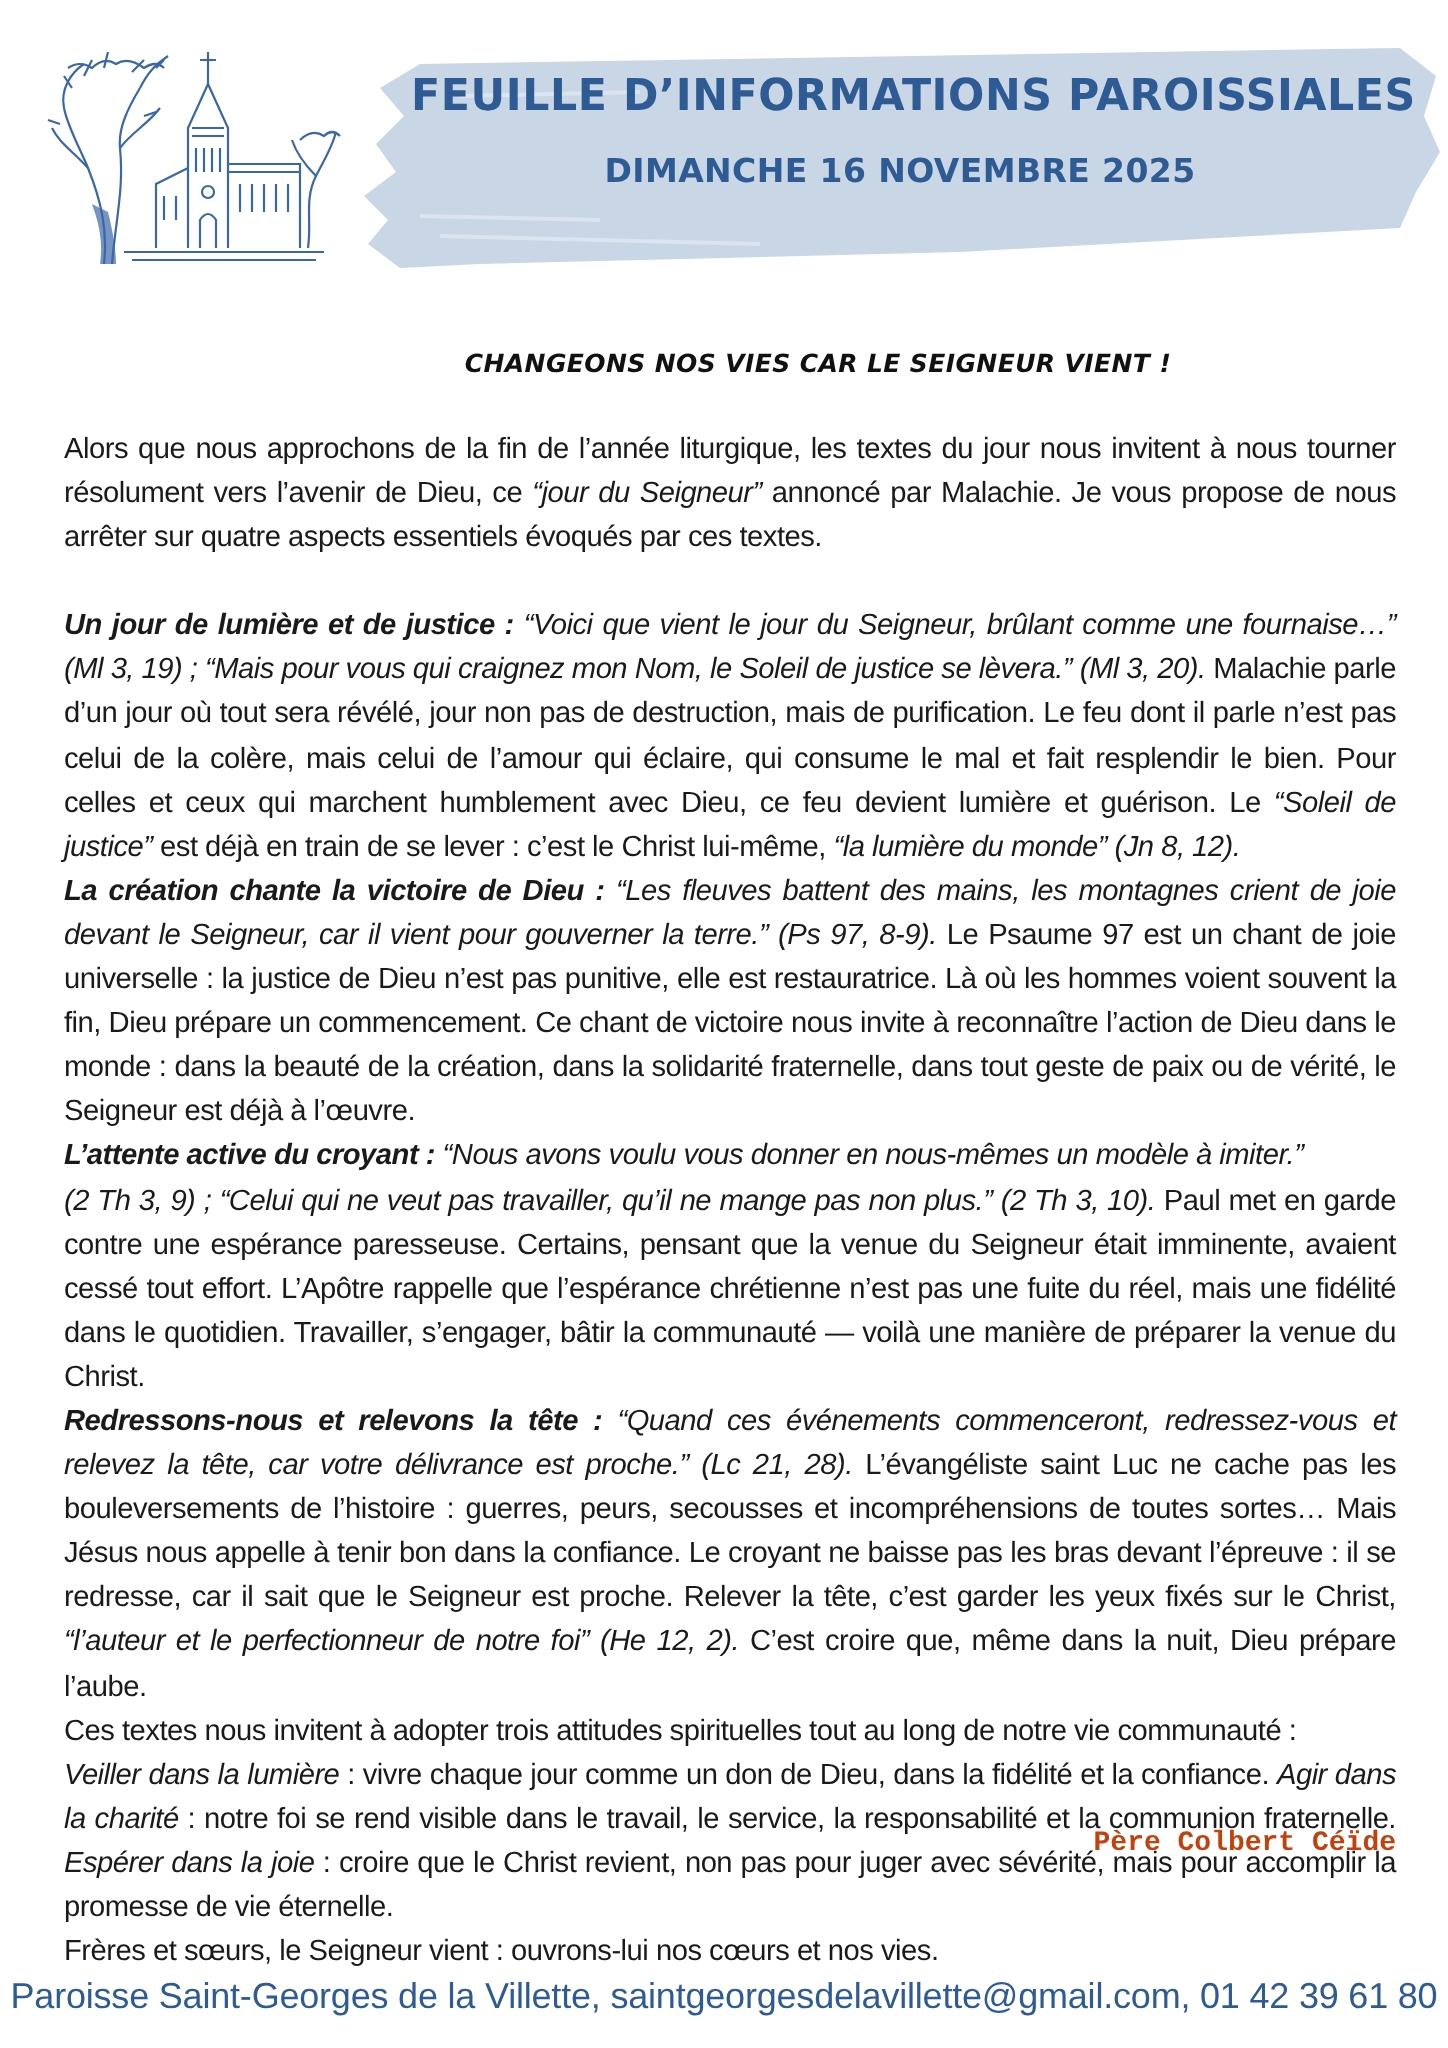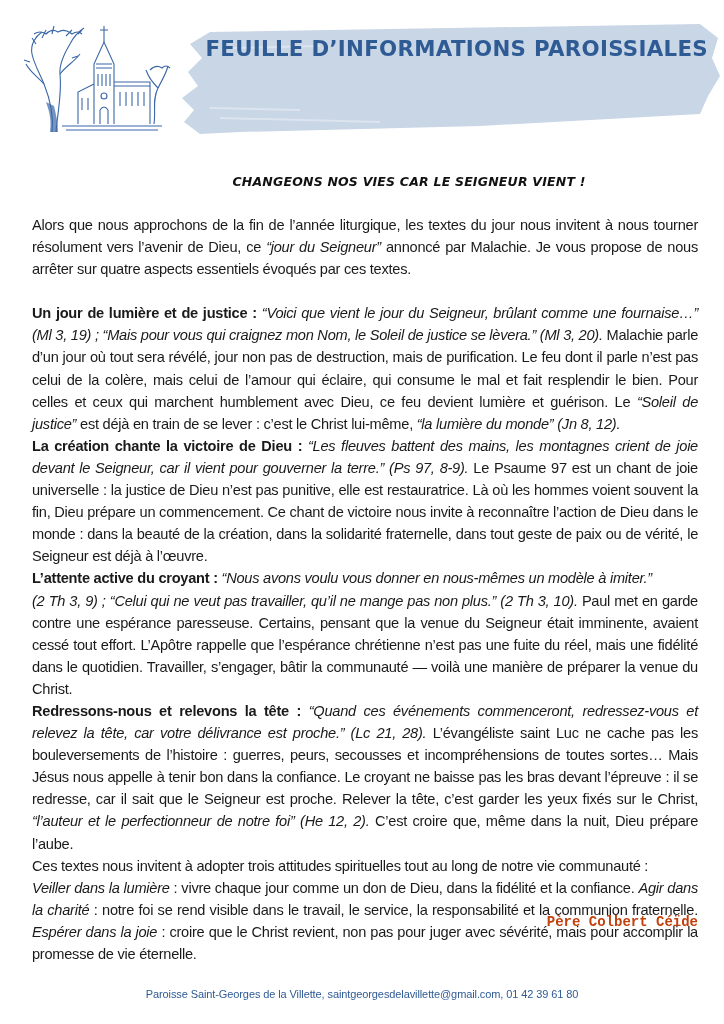"DIMANCHE 16 NOVEMBRE 2025" div.banner-date { html: none -> <div>DIMANCHE 16 NOVEMBRE 2025</div> }
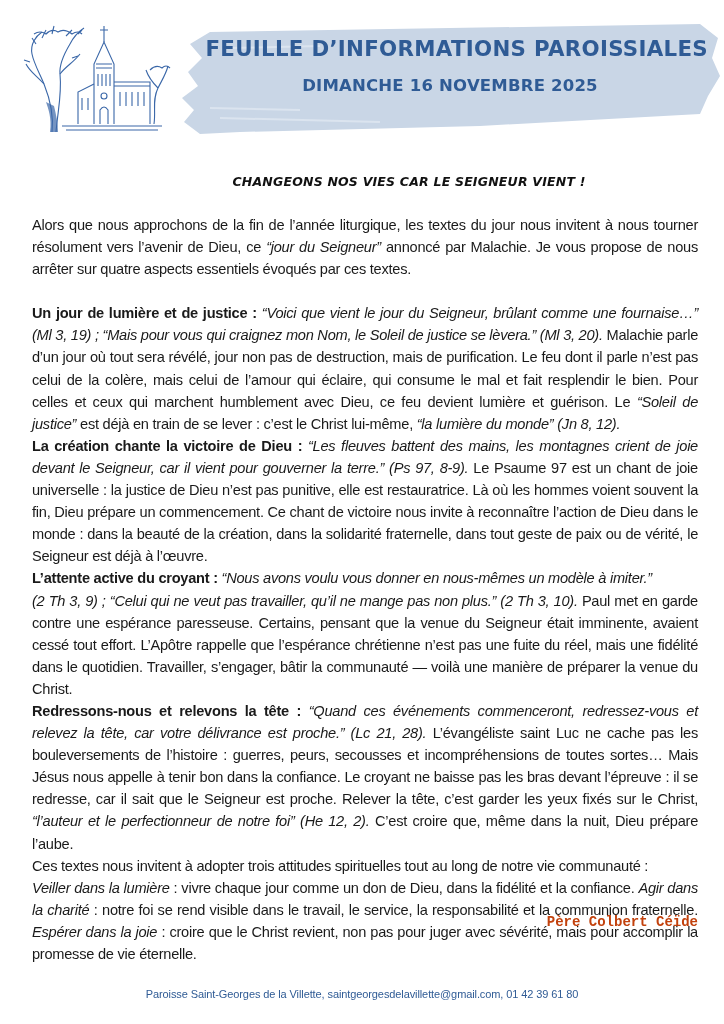"Un jour de lumière et" .body-text b { font-style: none -> italic }
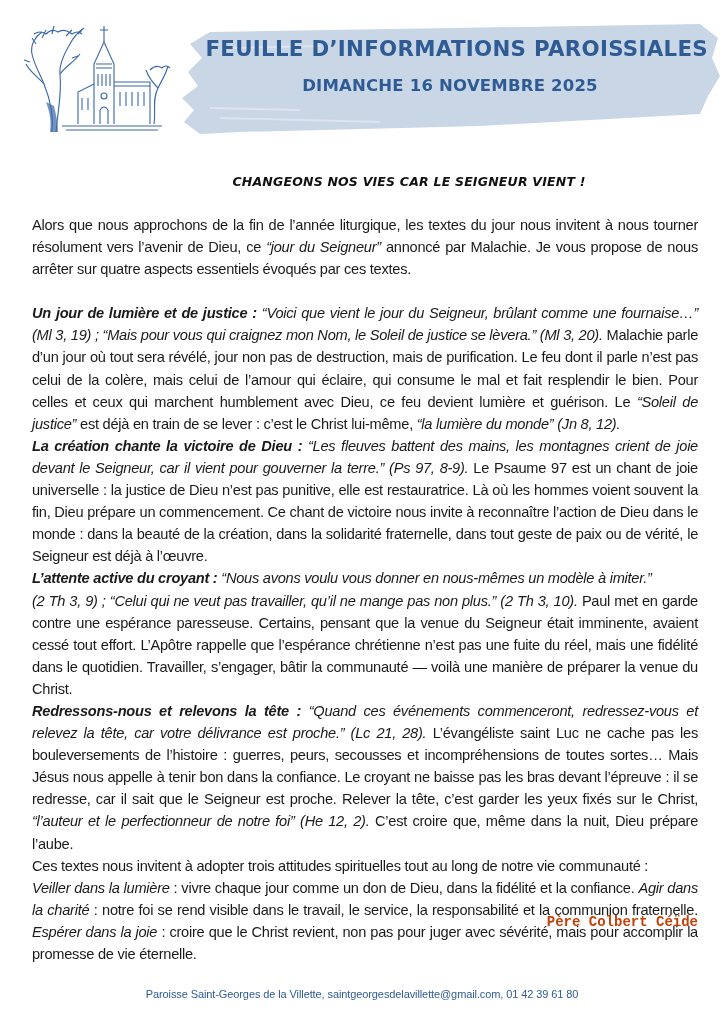"Frères et sœurs, le Seigneur" p.last-left { html: none -> <p>Frères et sœurs, le Seigneur vient : ouvrons-lui nos cœurs et nos vies.</p> }
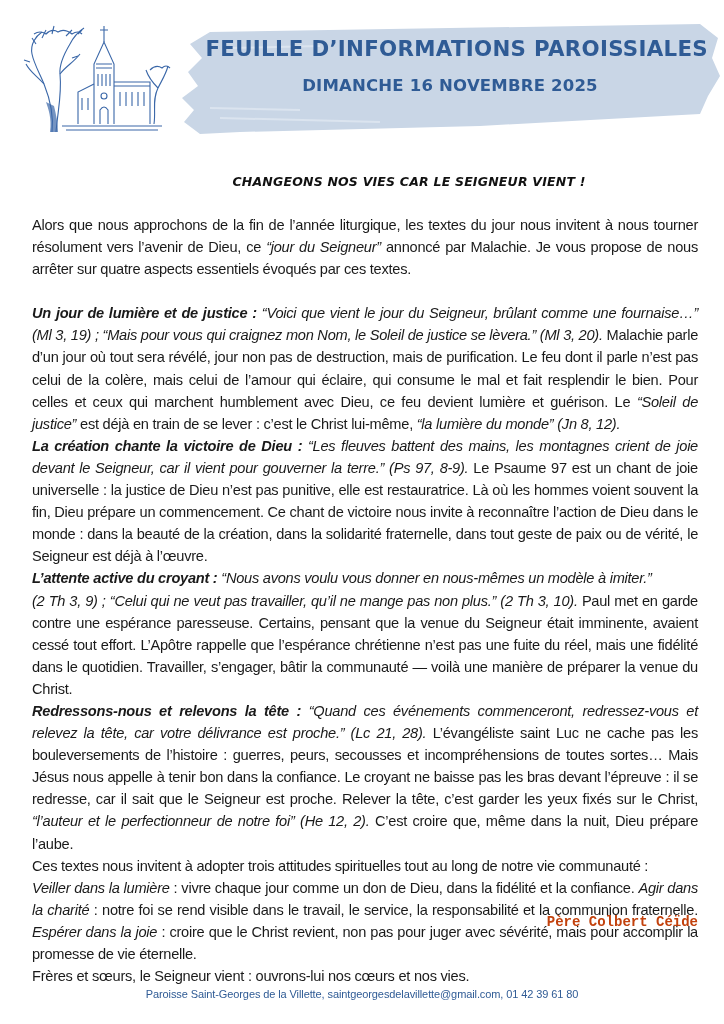"Paroisse Saint-Georges de la Villette," .footer { font-size: 11px -> 18px }
